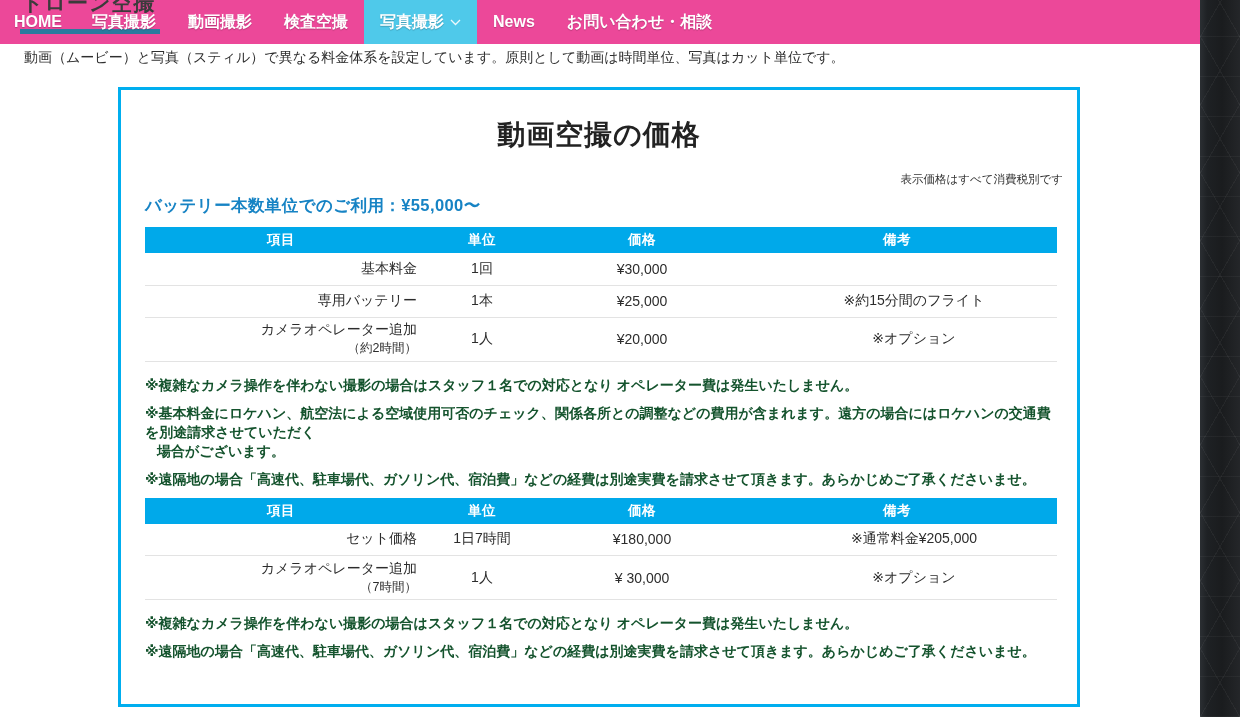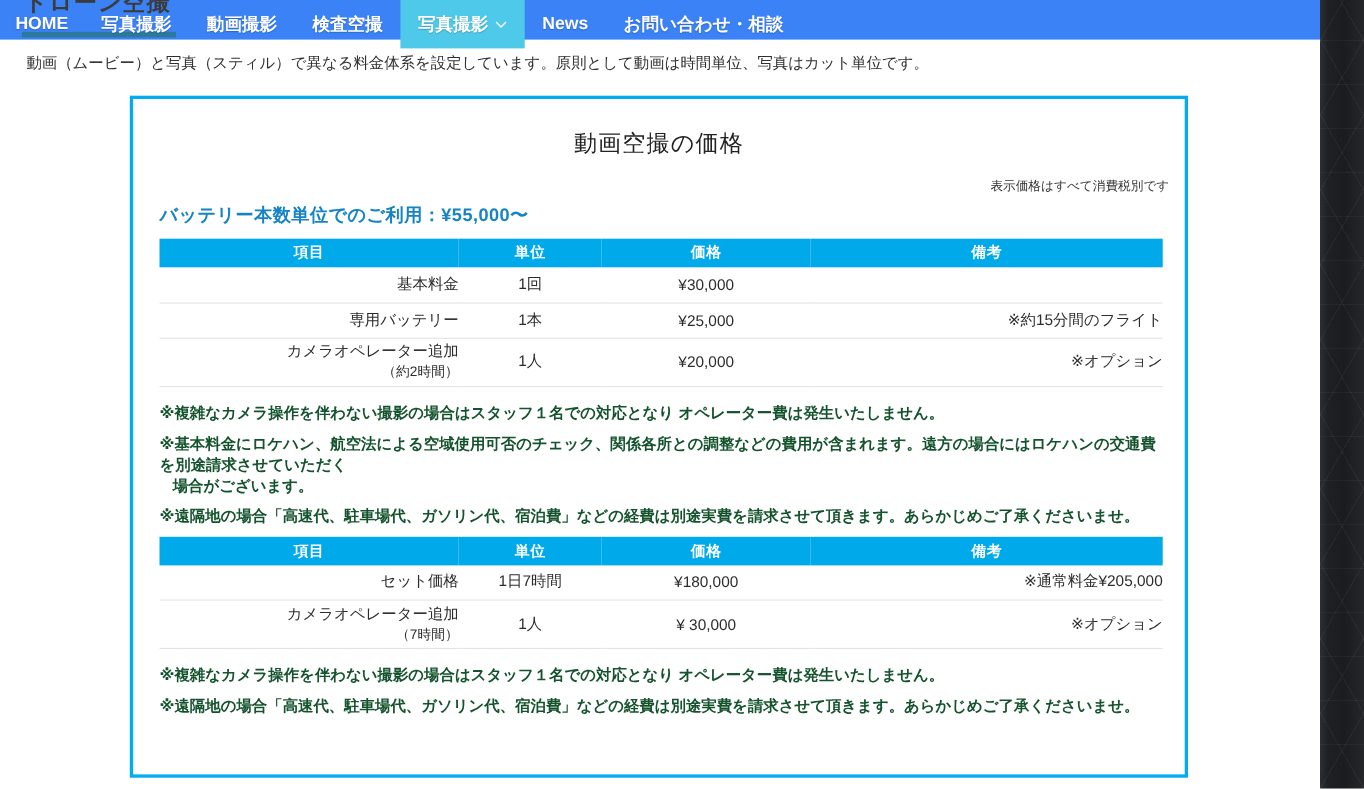"ドローン空撮" .header { background: #3b82f6 -> #ec4899; height: 36px -> 44px }
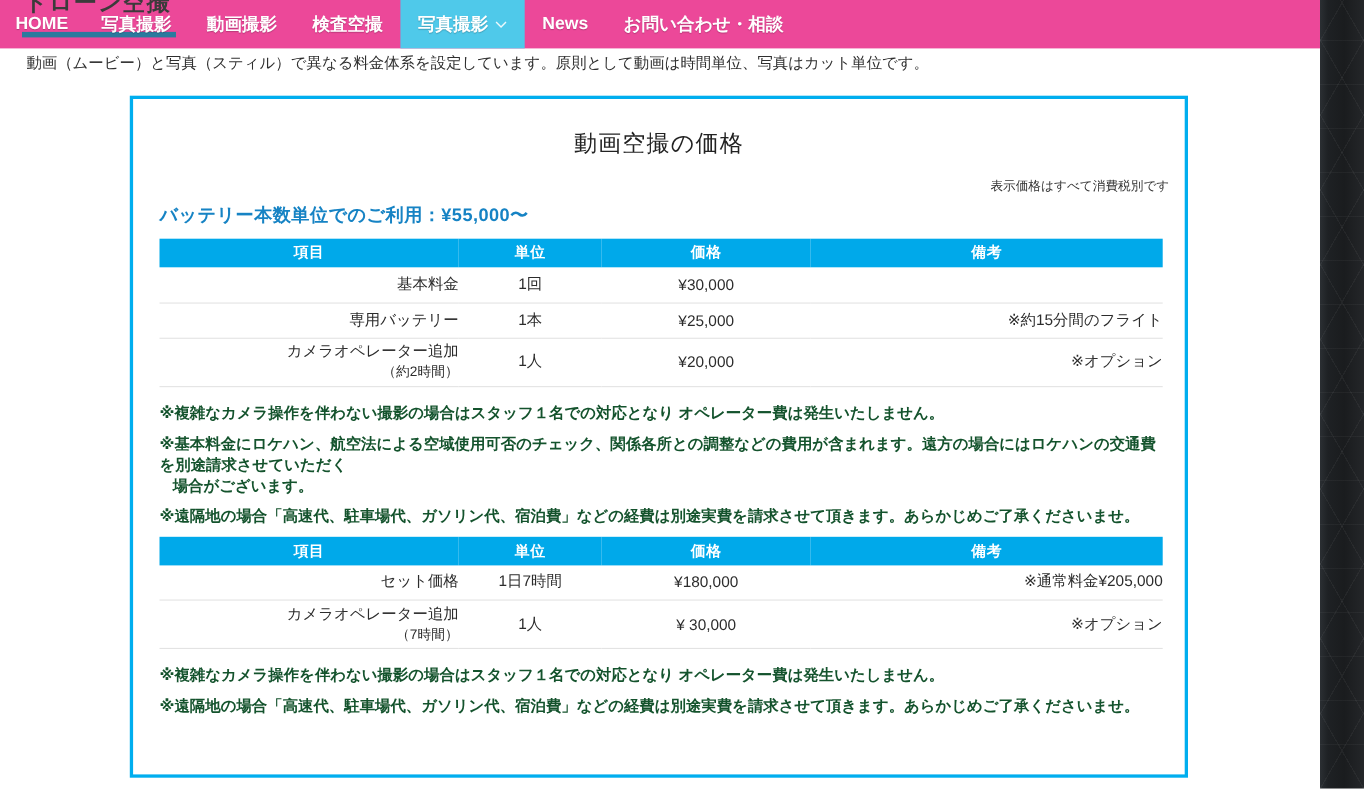"動画空撮の価格" .panel-title { font-size: 21px -> 28px; font-weight: 400 -> 700 }
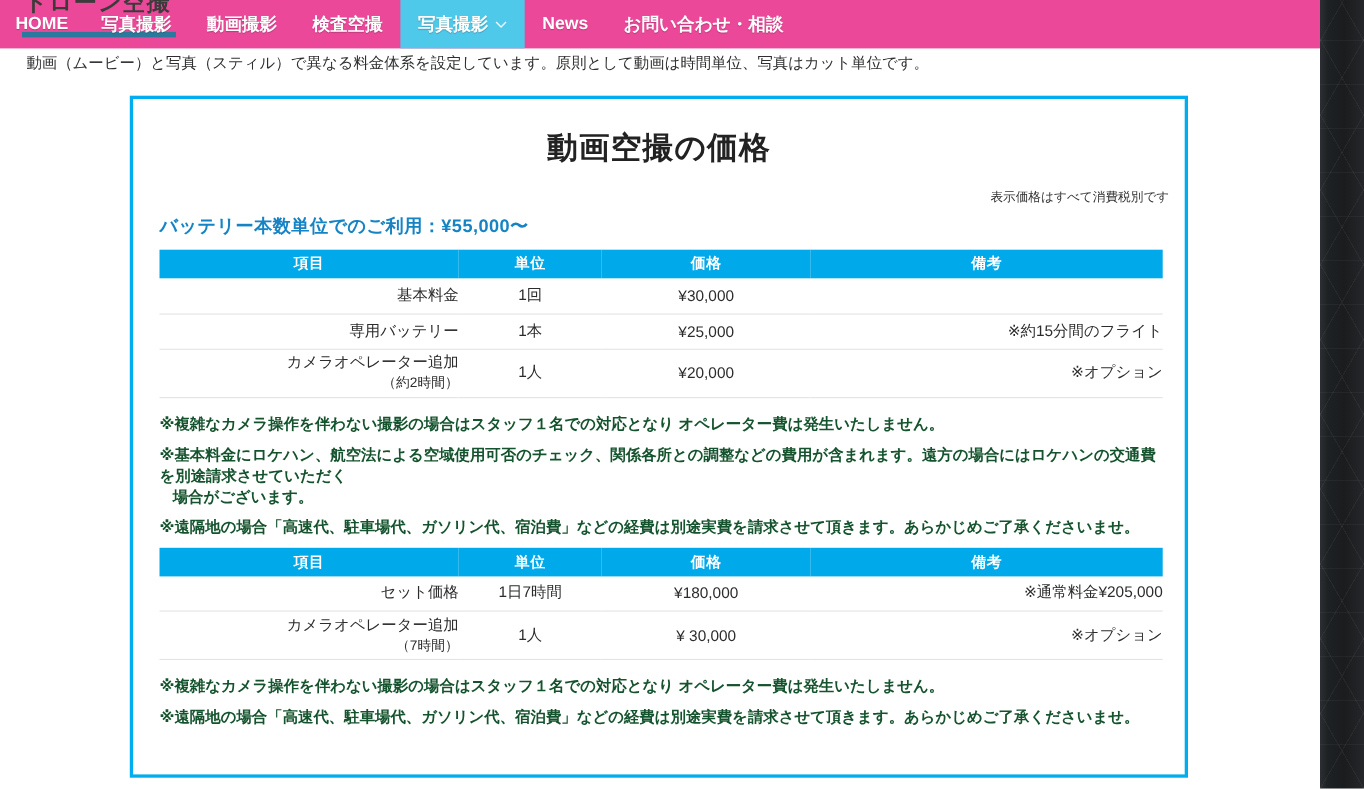"※約15分間のフライト" table.price tbody td.note { text-align: right -> center }
